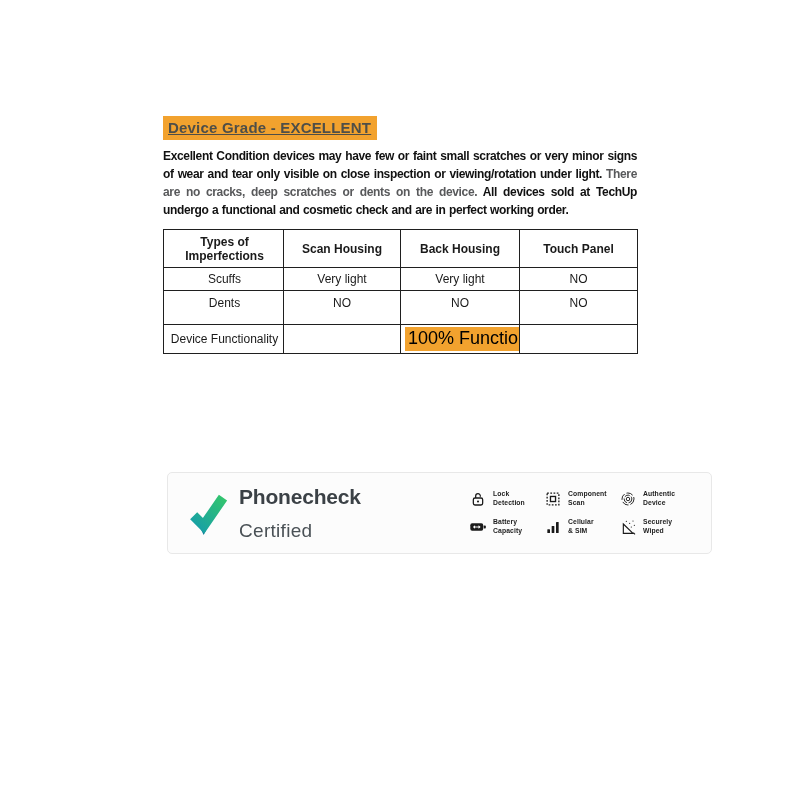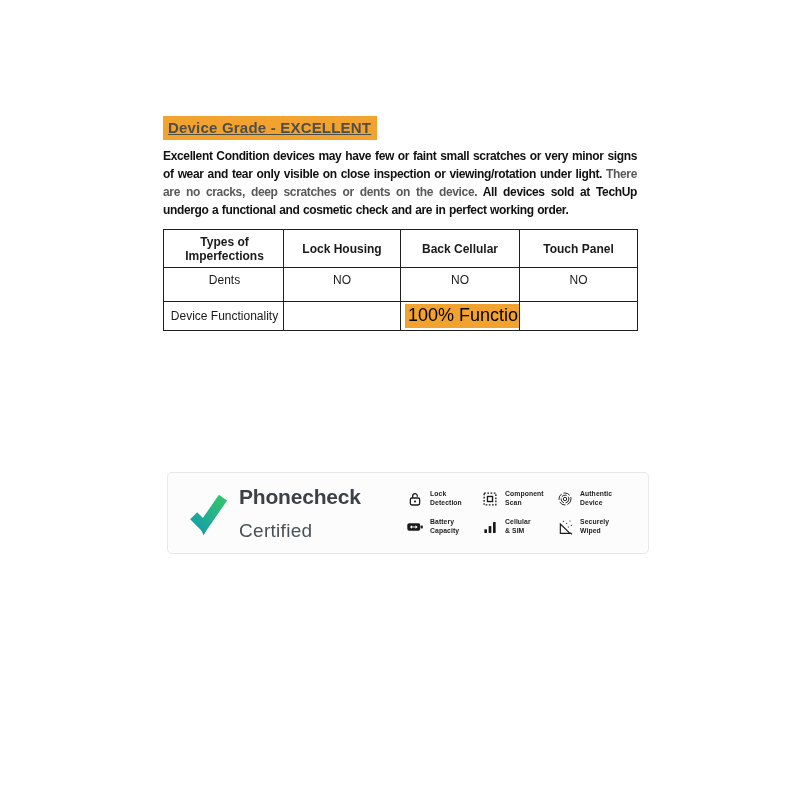"Lock Housing" th { text: Lock -> Scan }
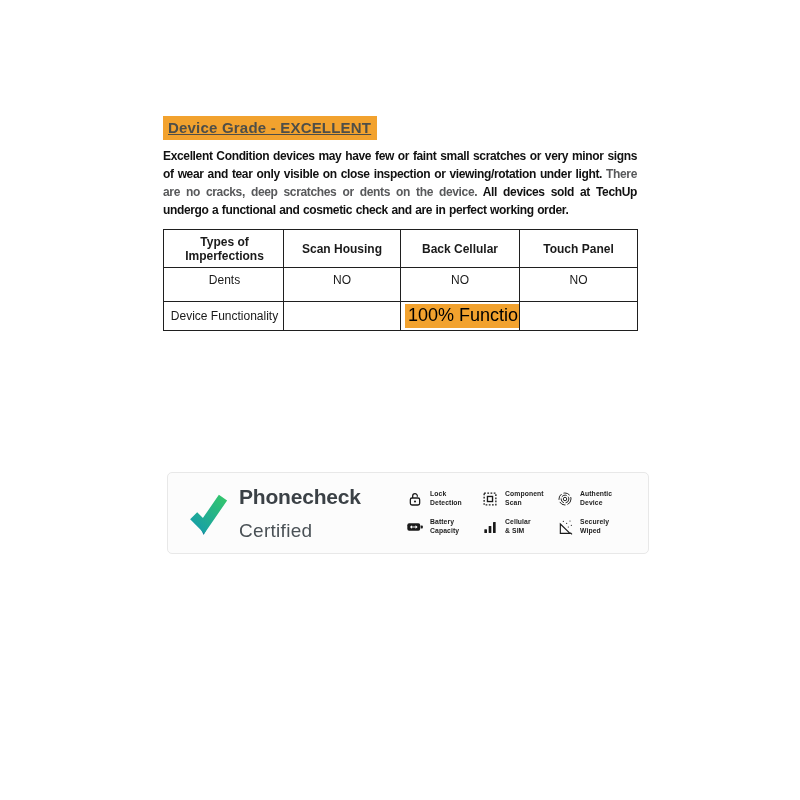"Back Cellular" th { text: Cellular -> Housing }
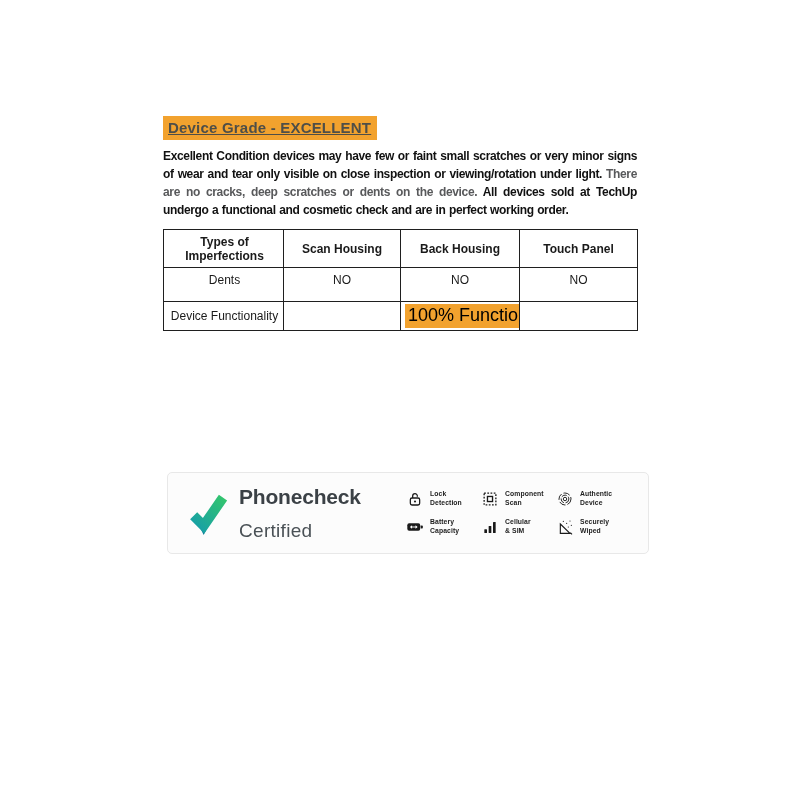"Scuffs" tr.row-normal { html: none -> <tr> <td>Scuffs</td> <td>Very light</td> <td>Very light</td> <td>NO</td> </tr> }
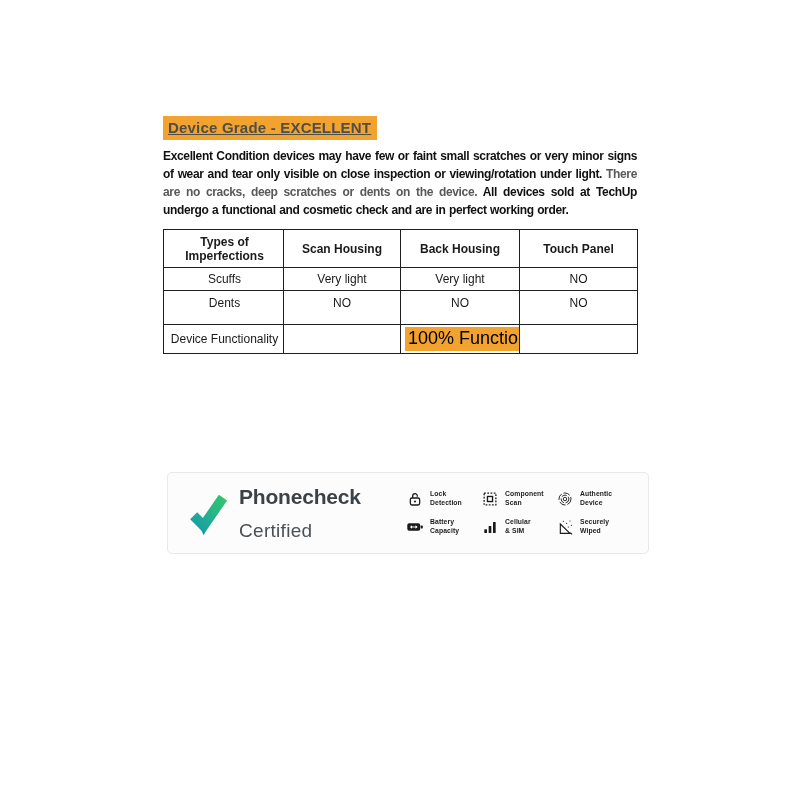"Phonecheck" .cert-card { width: 482px -> 545px }
